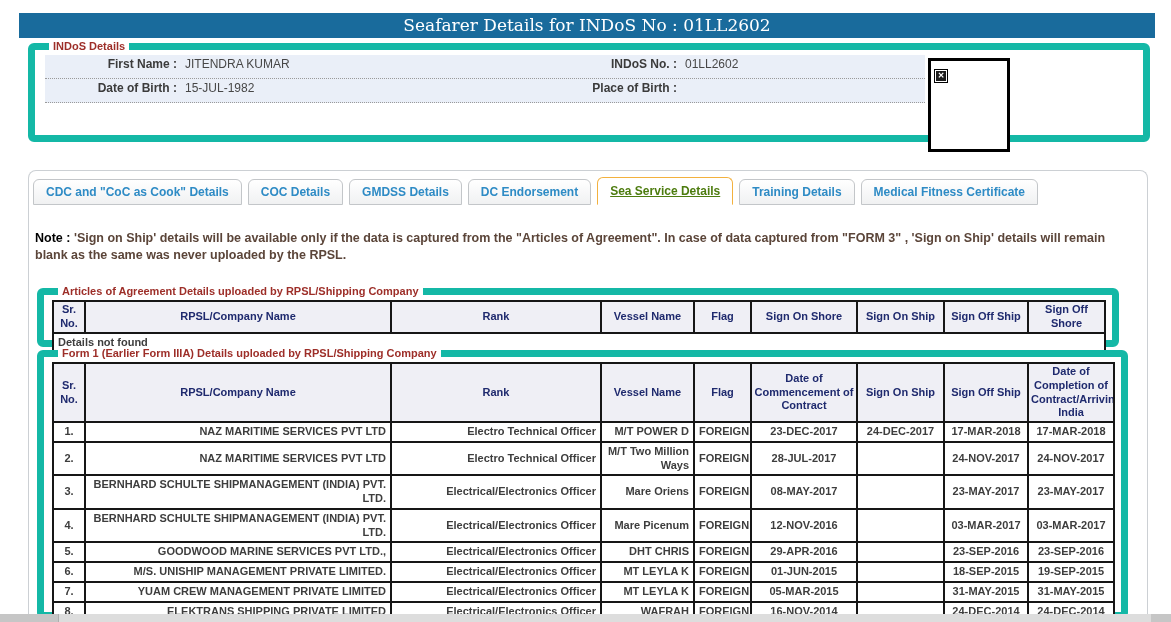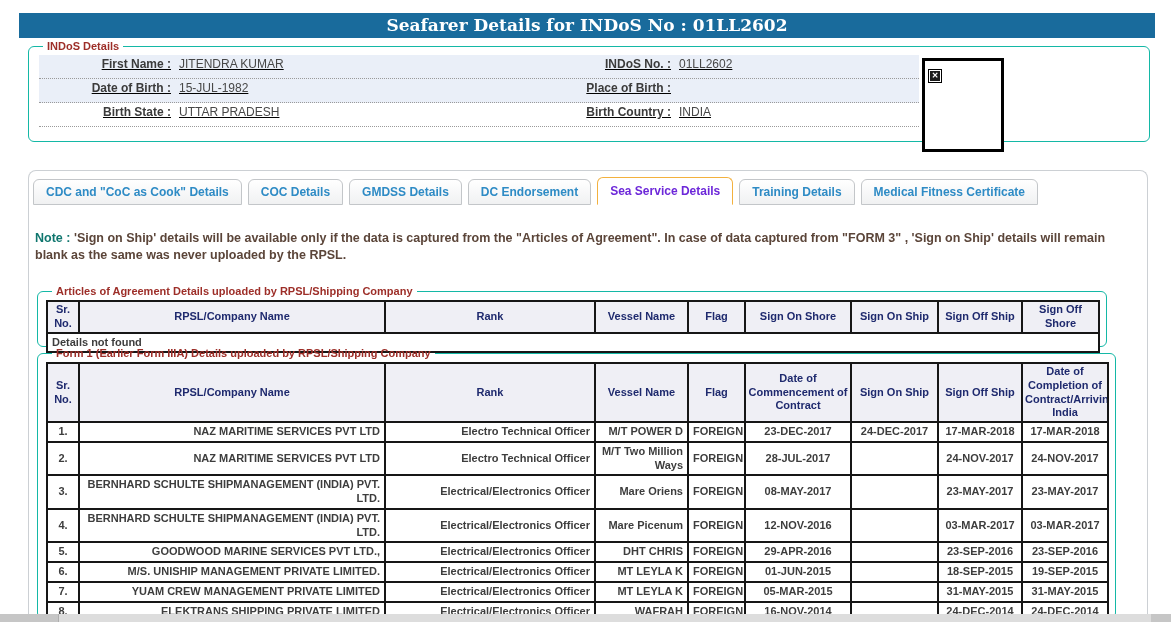"Seafarer Details for INDoS No" .title-bar { font-weight: bold -> normal }
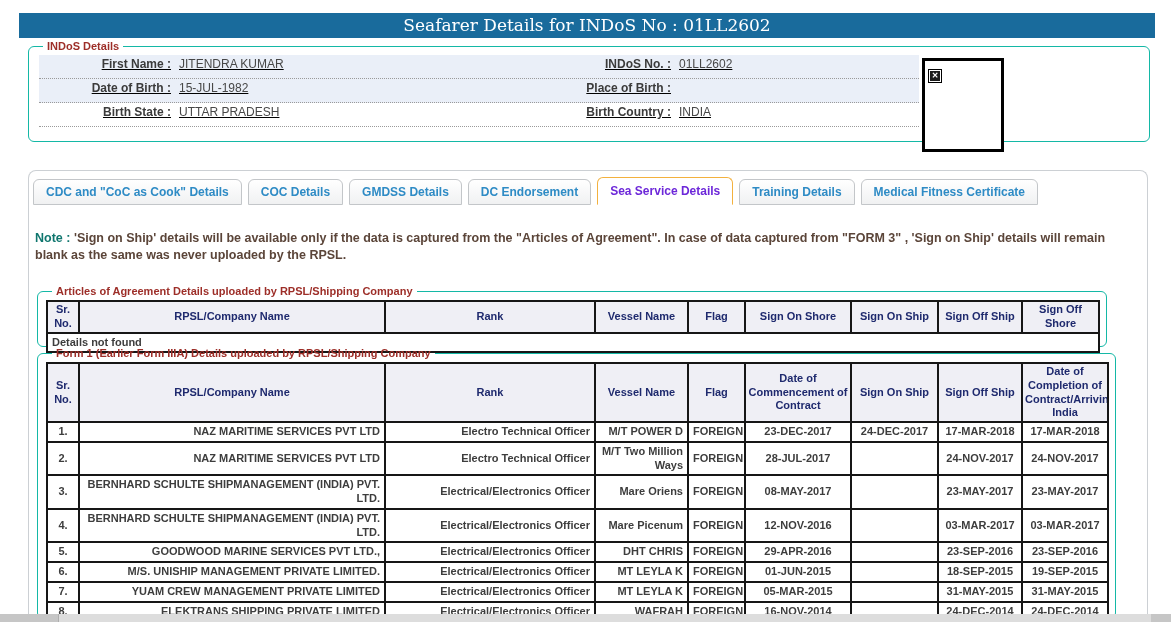"INDoS Details" fieldset.box { border: 1px solid #14b8a6 -> 7px solid #14b8a6 }
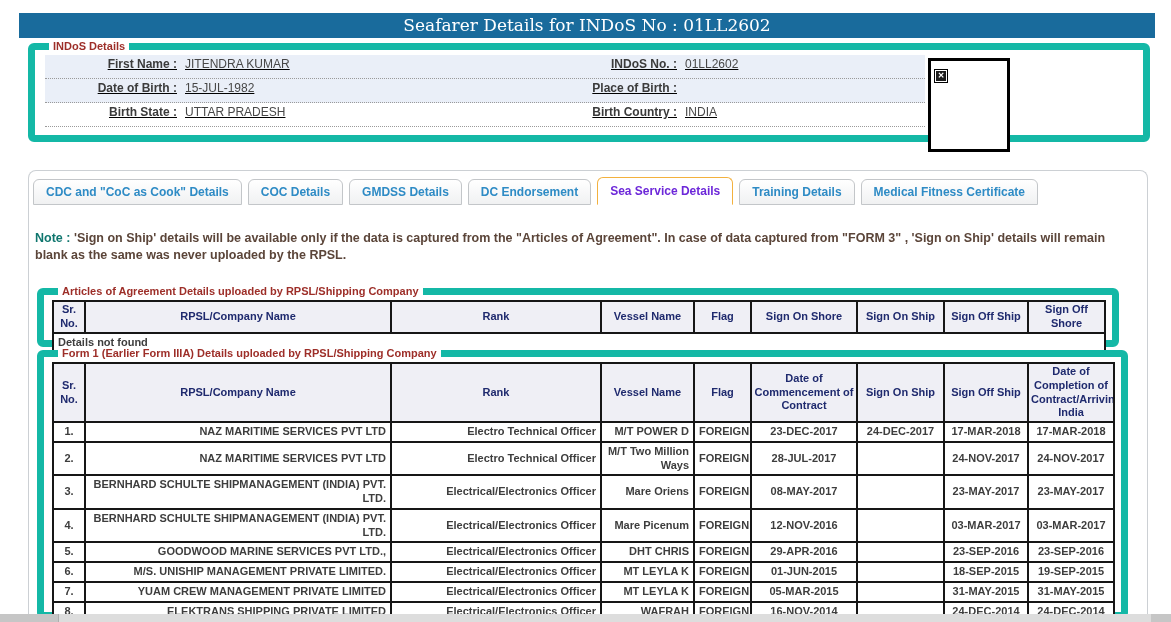"First Name :" .indos-row { text-decoration: underline -> none }
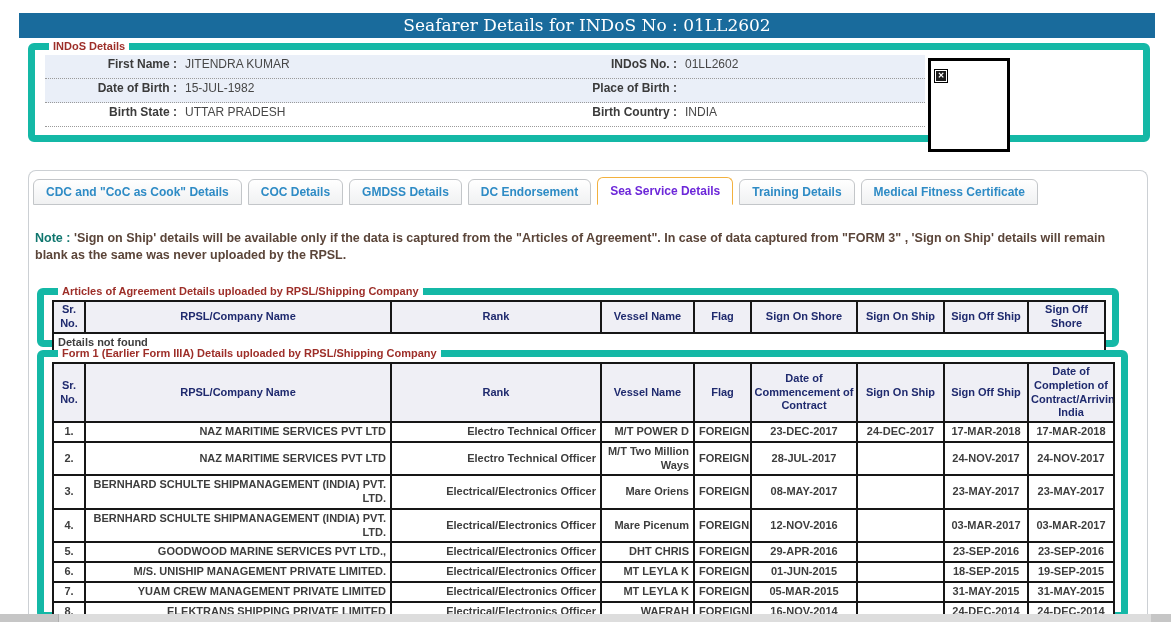"Birth State :" div.indos-row { html: <div> <span>Birth State :</span> <span>UTTAR PRADESH</span> <span>Birth Country :</span> <span>INDIA</span> </div> -> none }
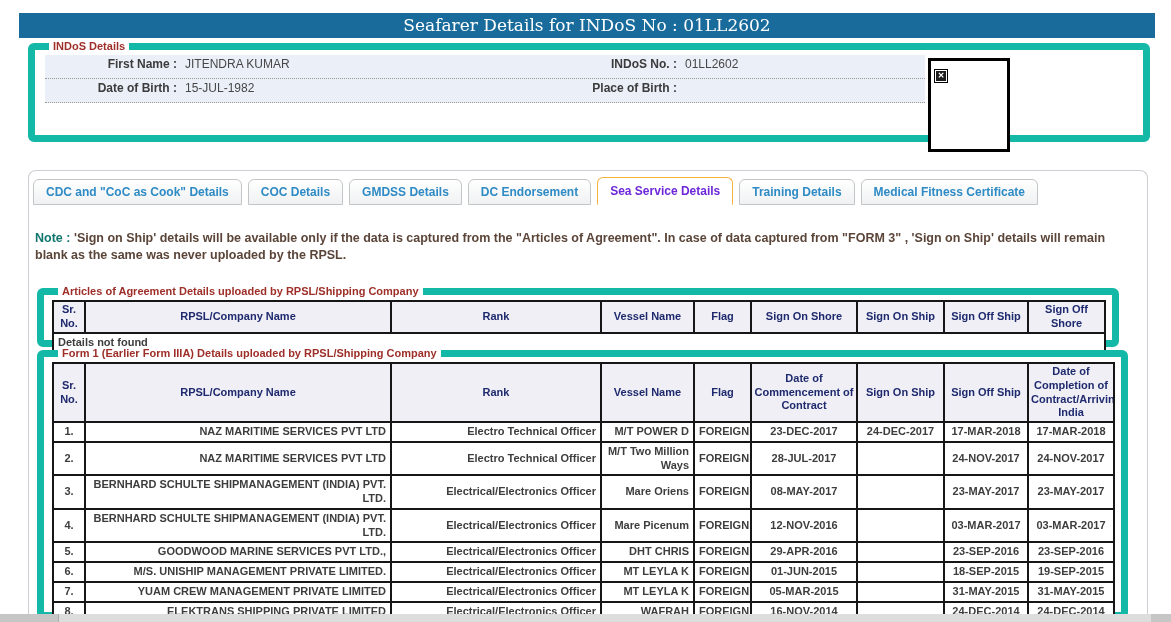"Sea Service Details" .tab.active { color: #6d28d9 -> #4d7c0f; text-decoration: none -> underline }
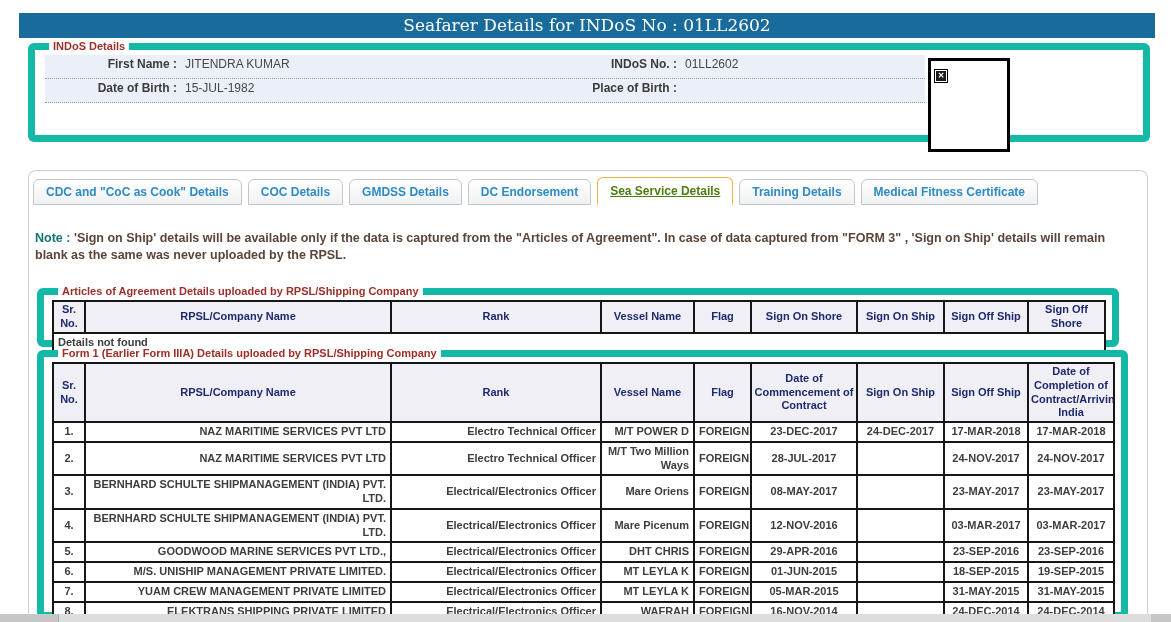"Note :" .note .note-label { color: #0f766e -> #000000 }
